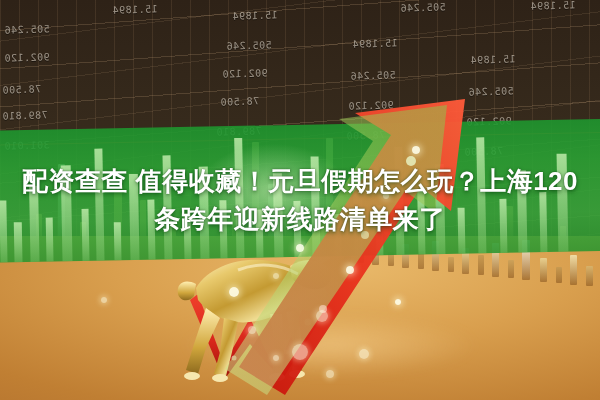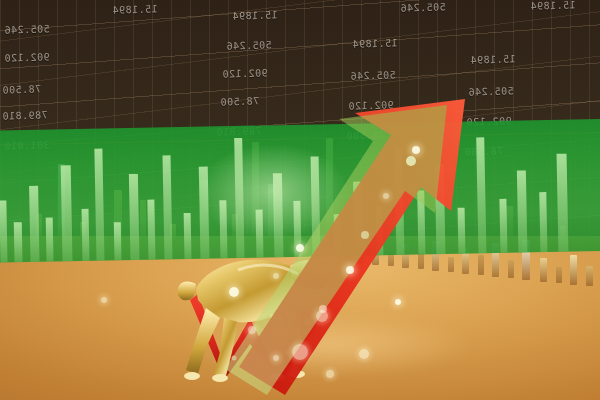"配资查查 值得收藏！元旦假期怎么玩？上海120" span.line1 { html: none -> <span>配资查查 值得收藏！元旦假期怎么玩？上海120</span> }
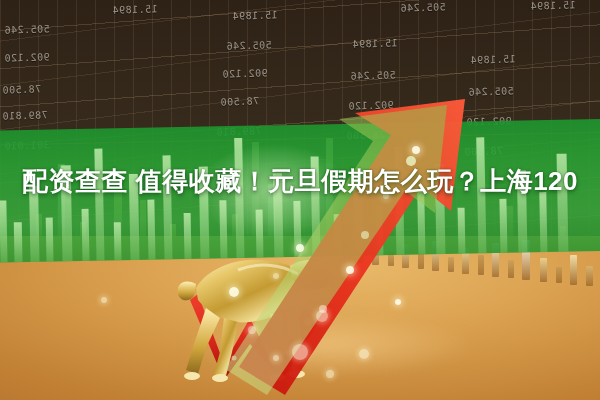"条跨年迎新线路清单来了" span.line2 { html: none -> <span>条跨年迎新线路清单来了</span> }
